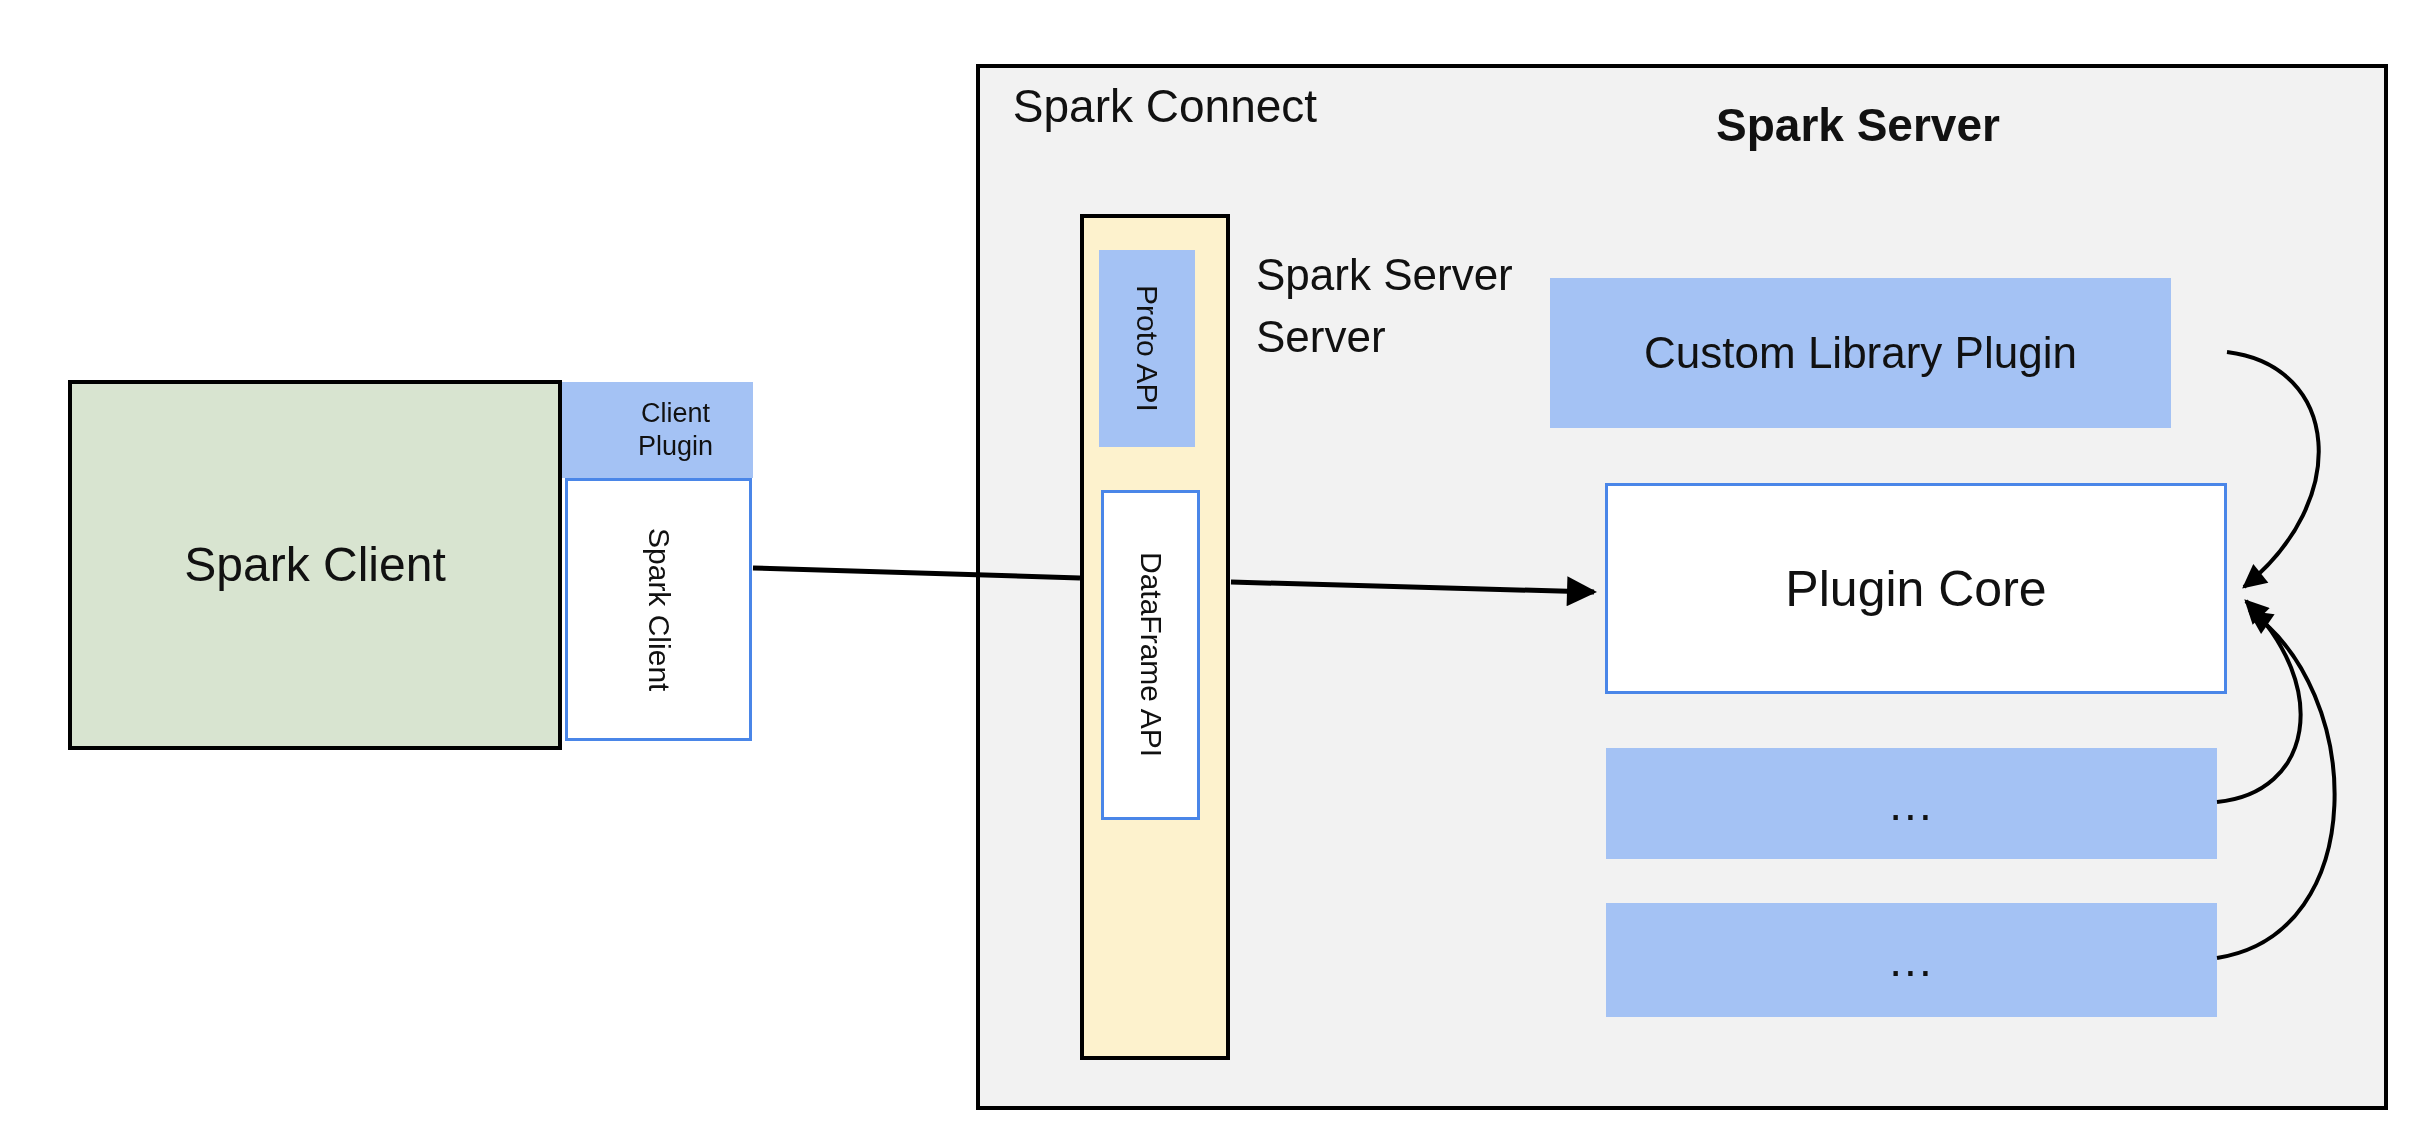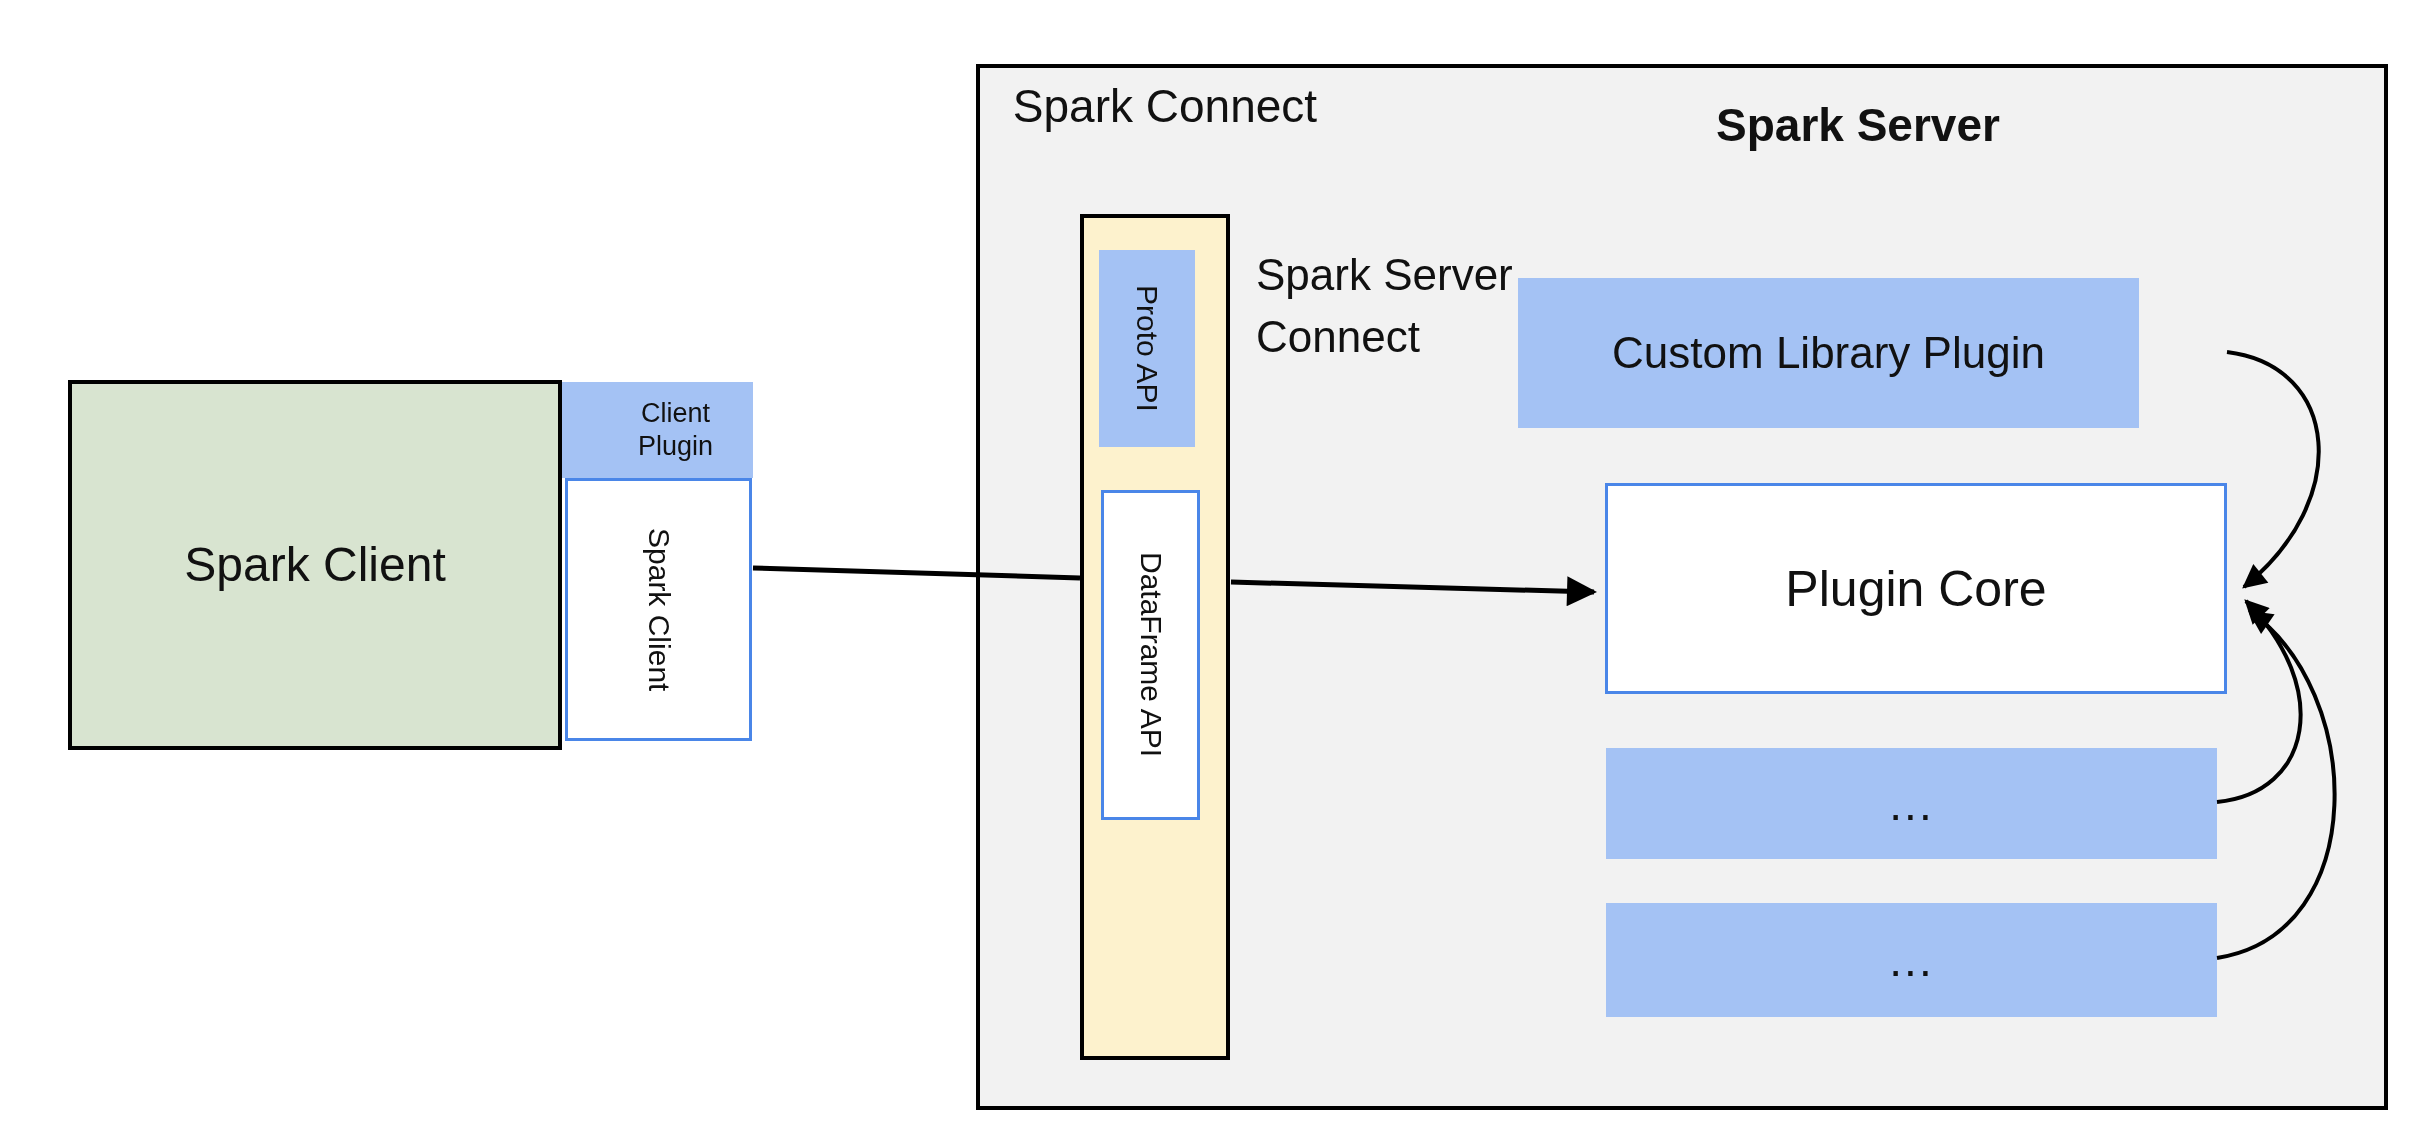"Connect" div { text: Connect -> Server }
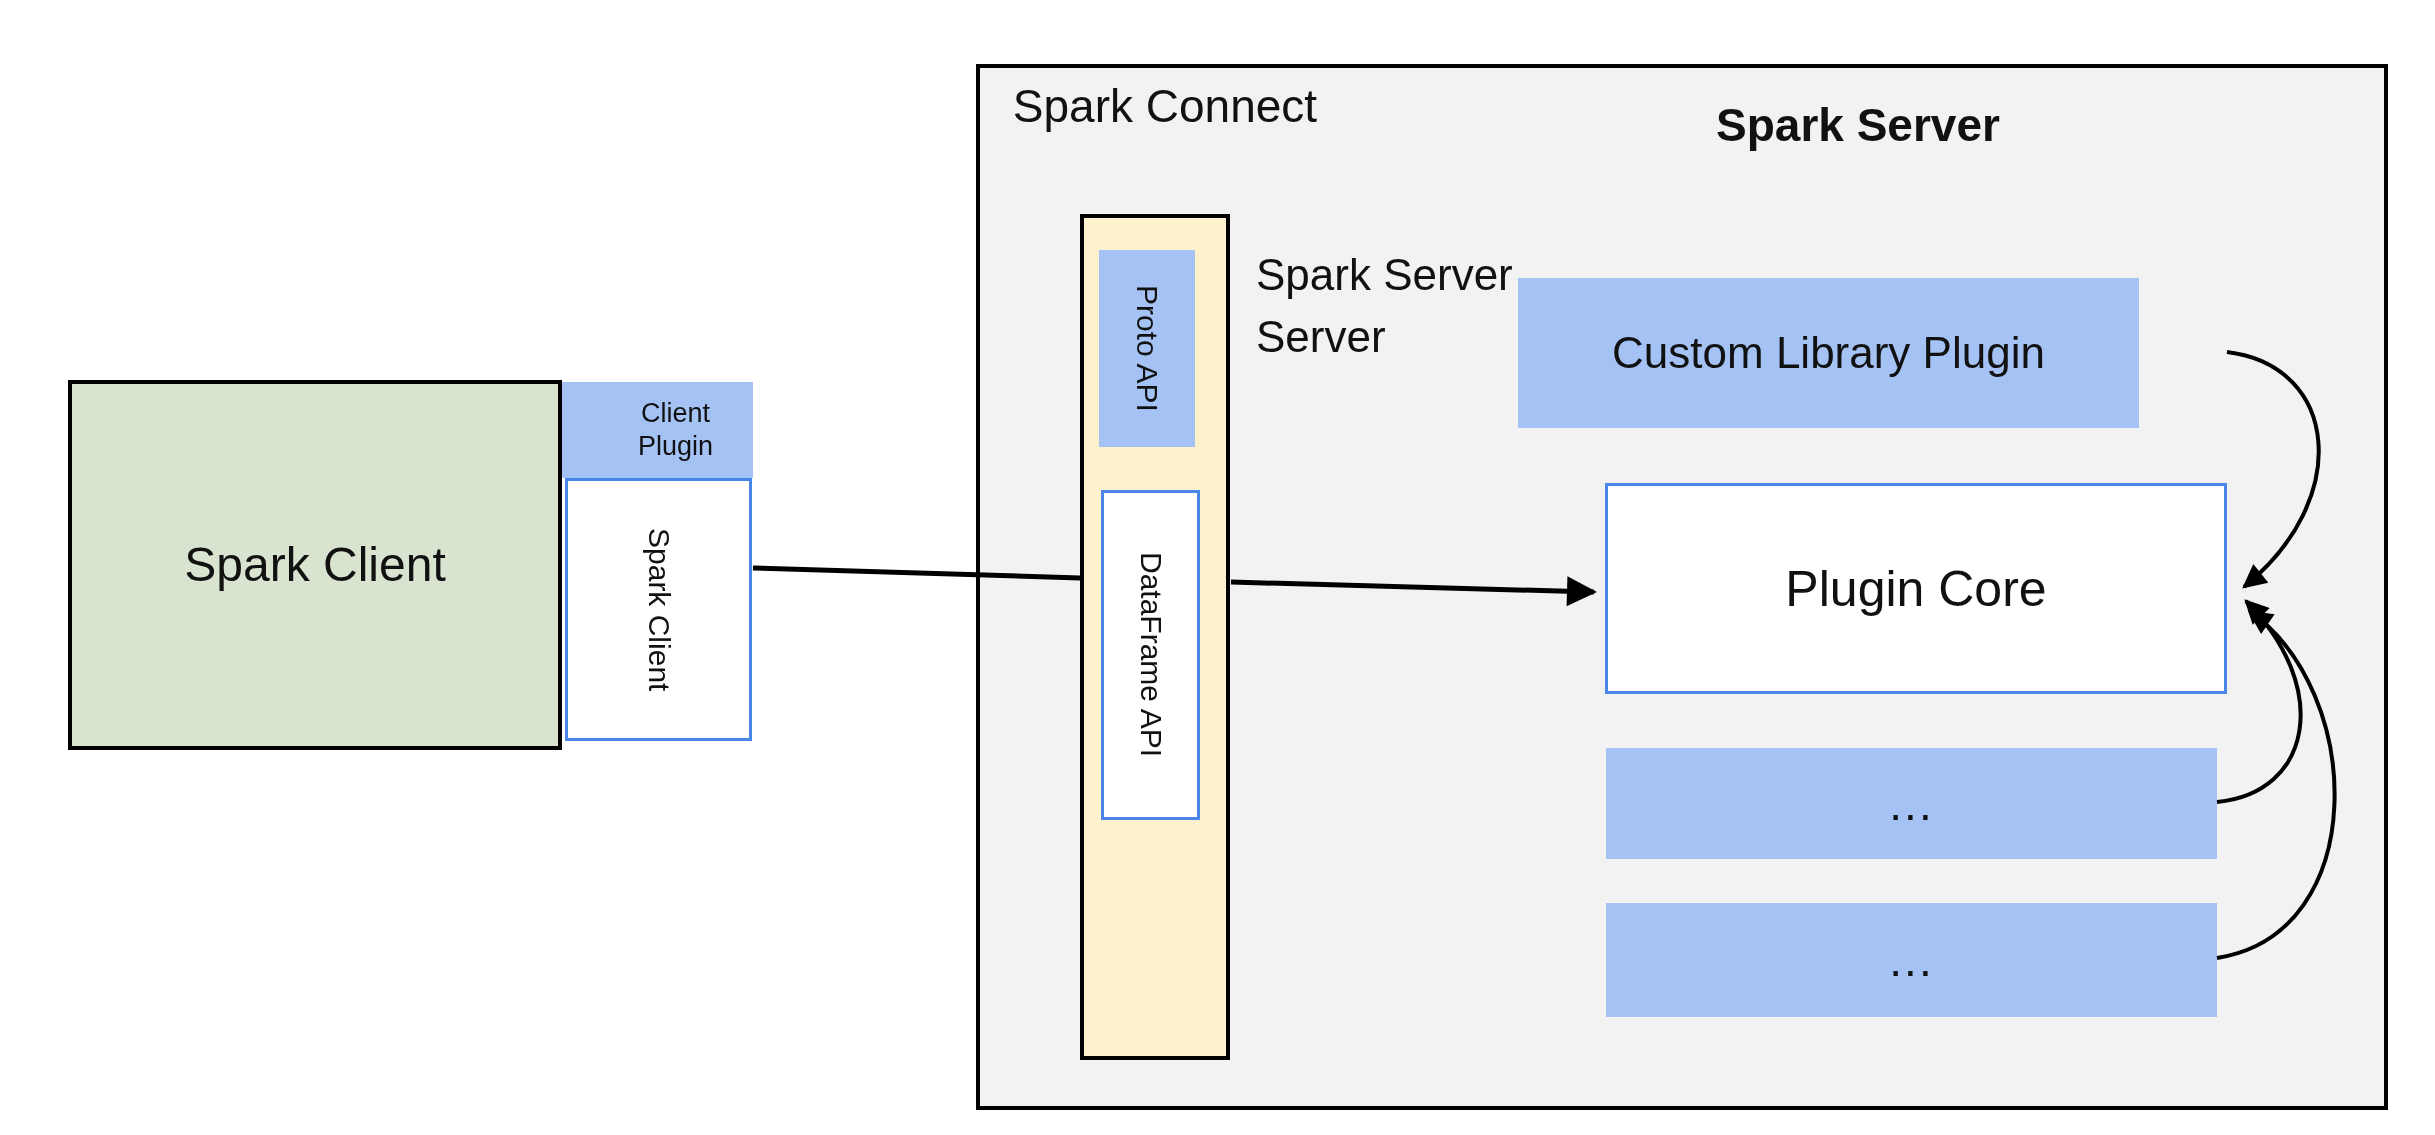"Custom Library Plugin" .plugin-box { left: 1518px -> 1550px }
